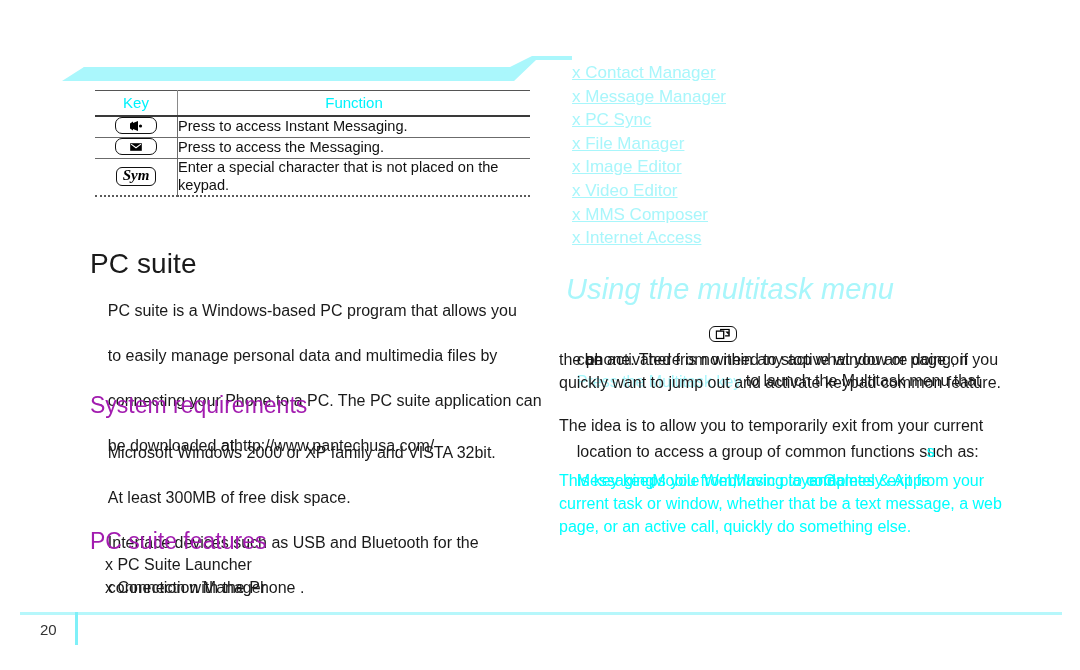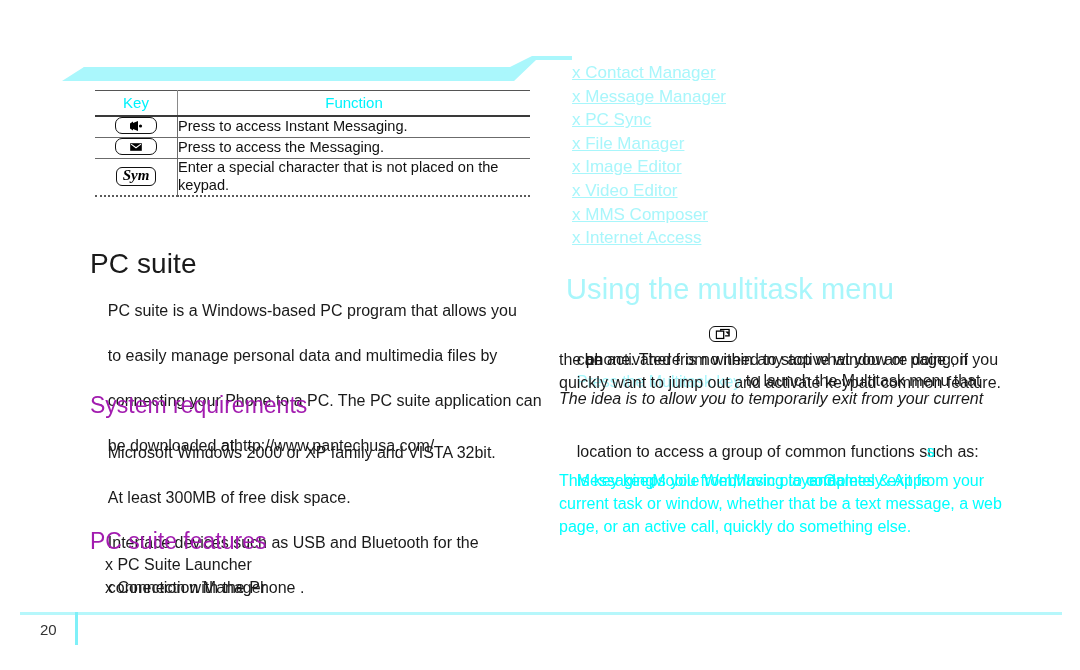"Using the multitask menu" div.h1-cyan { font-style: none -> italic }
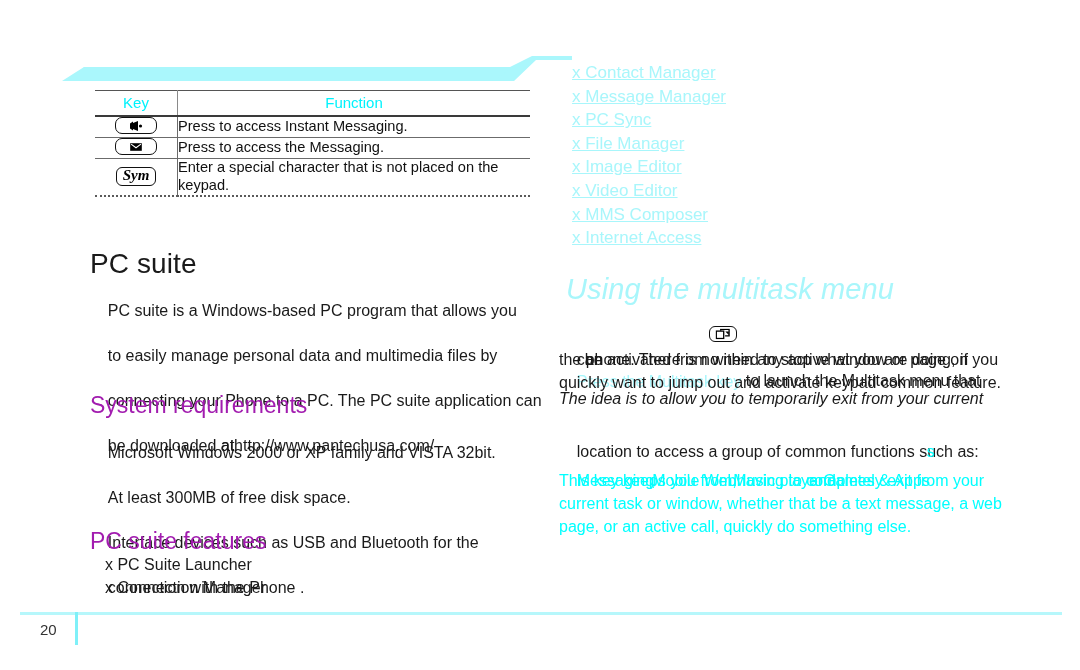"The idea is to allow" div.para-right { font-style: italic -> none; top: 388px -> 415px }
